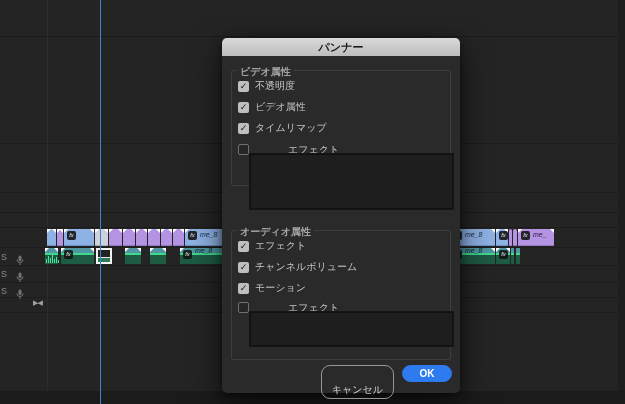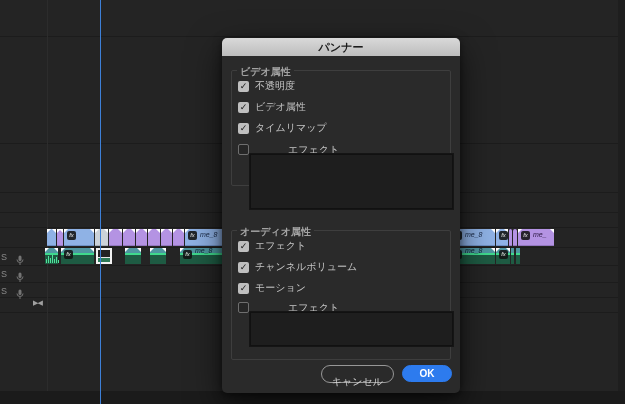"キャンセル" .btn-cancel { padding: 8px 10px -> 16px 10px }
